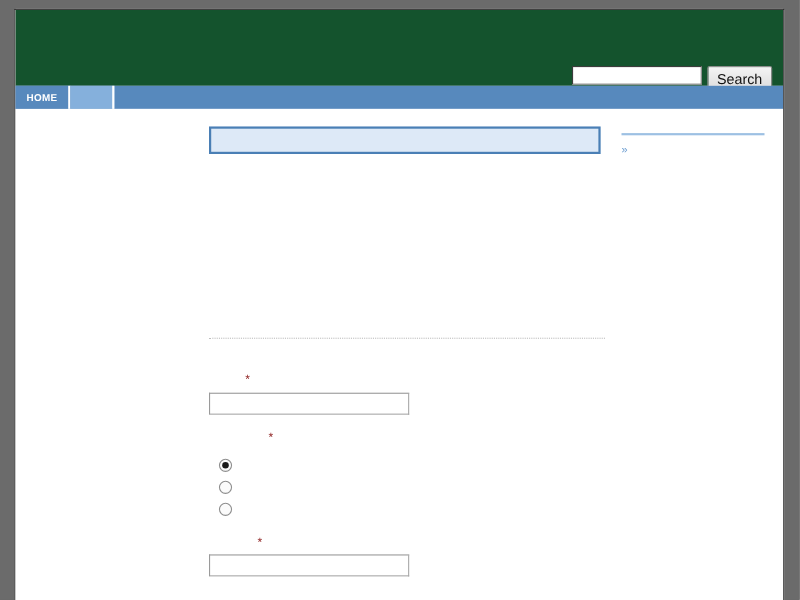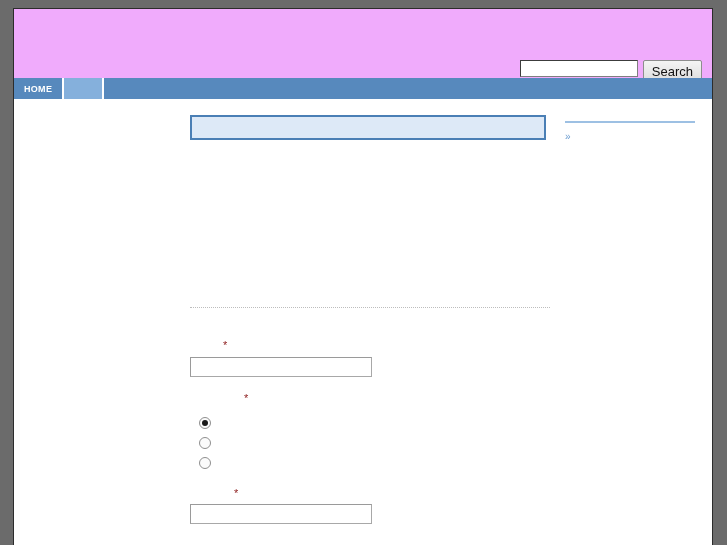"Search" #site-header { background: #f0abfc -> #14532d }
